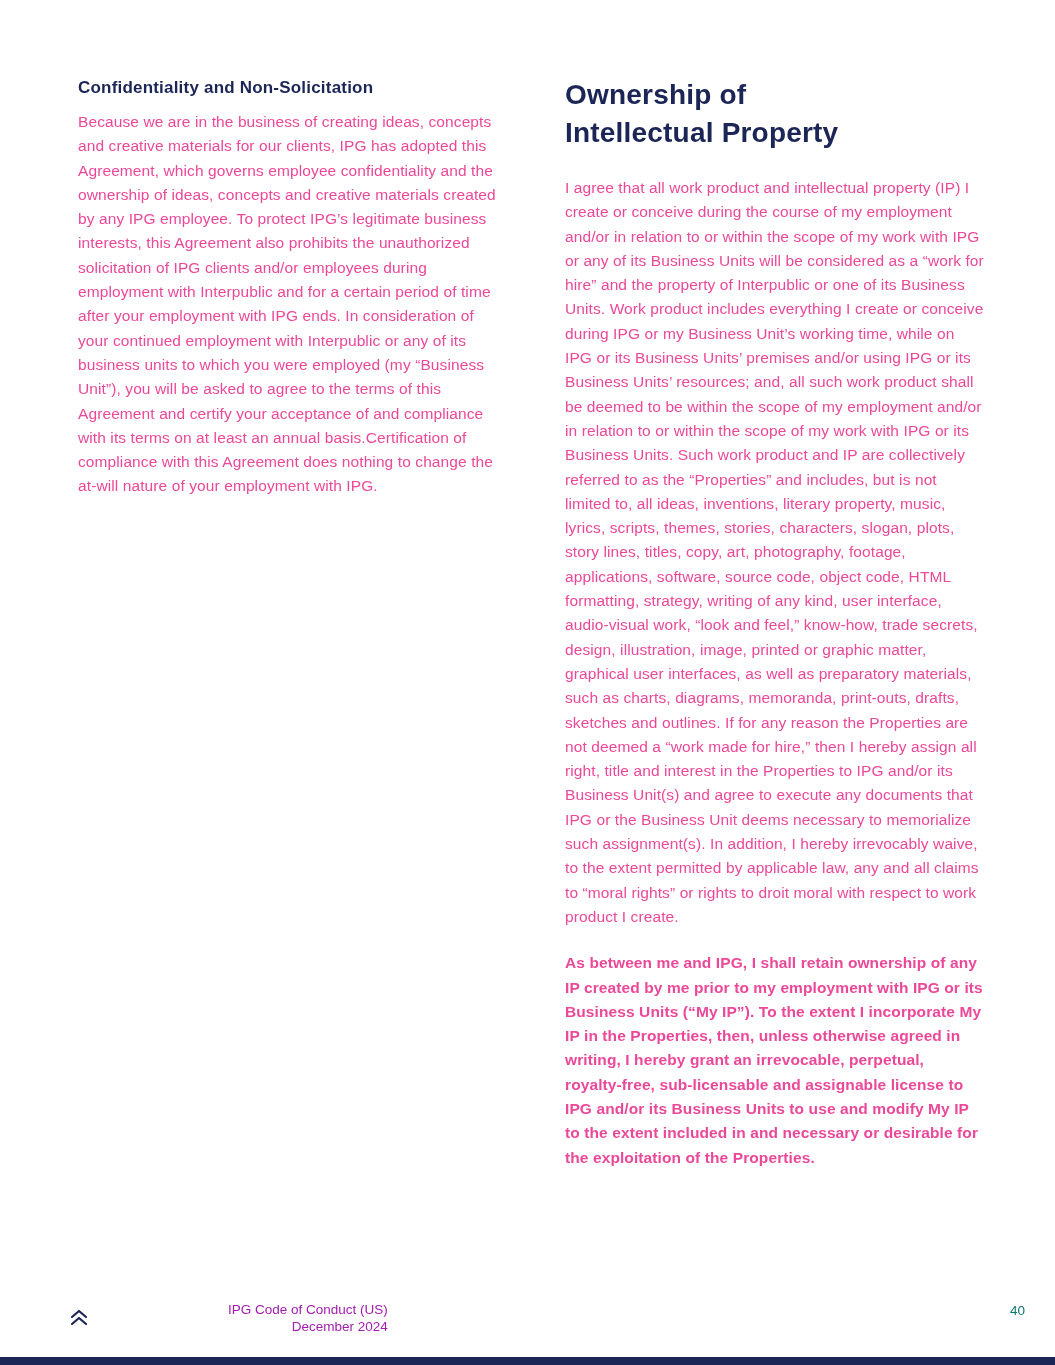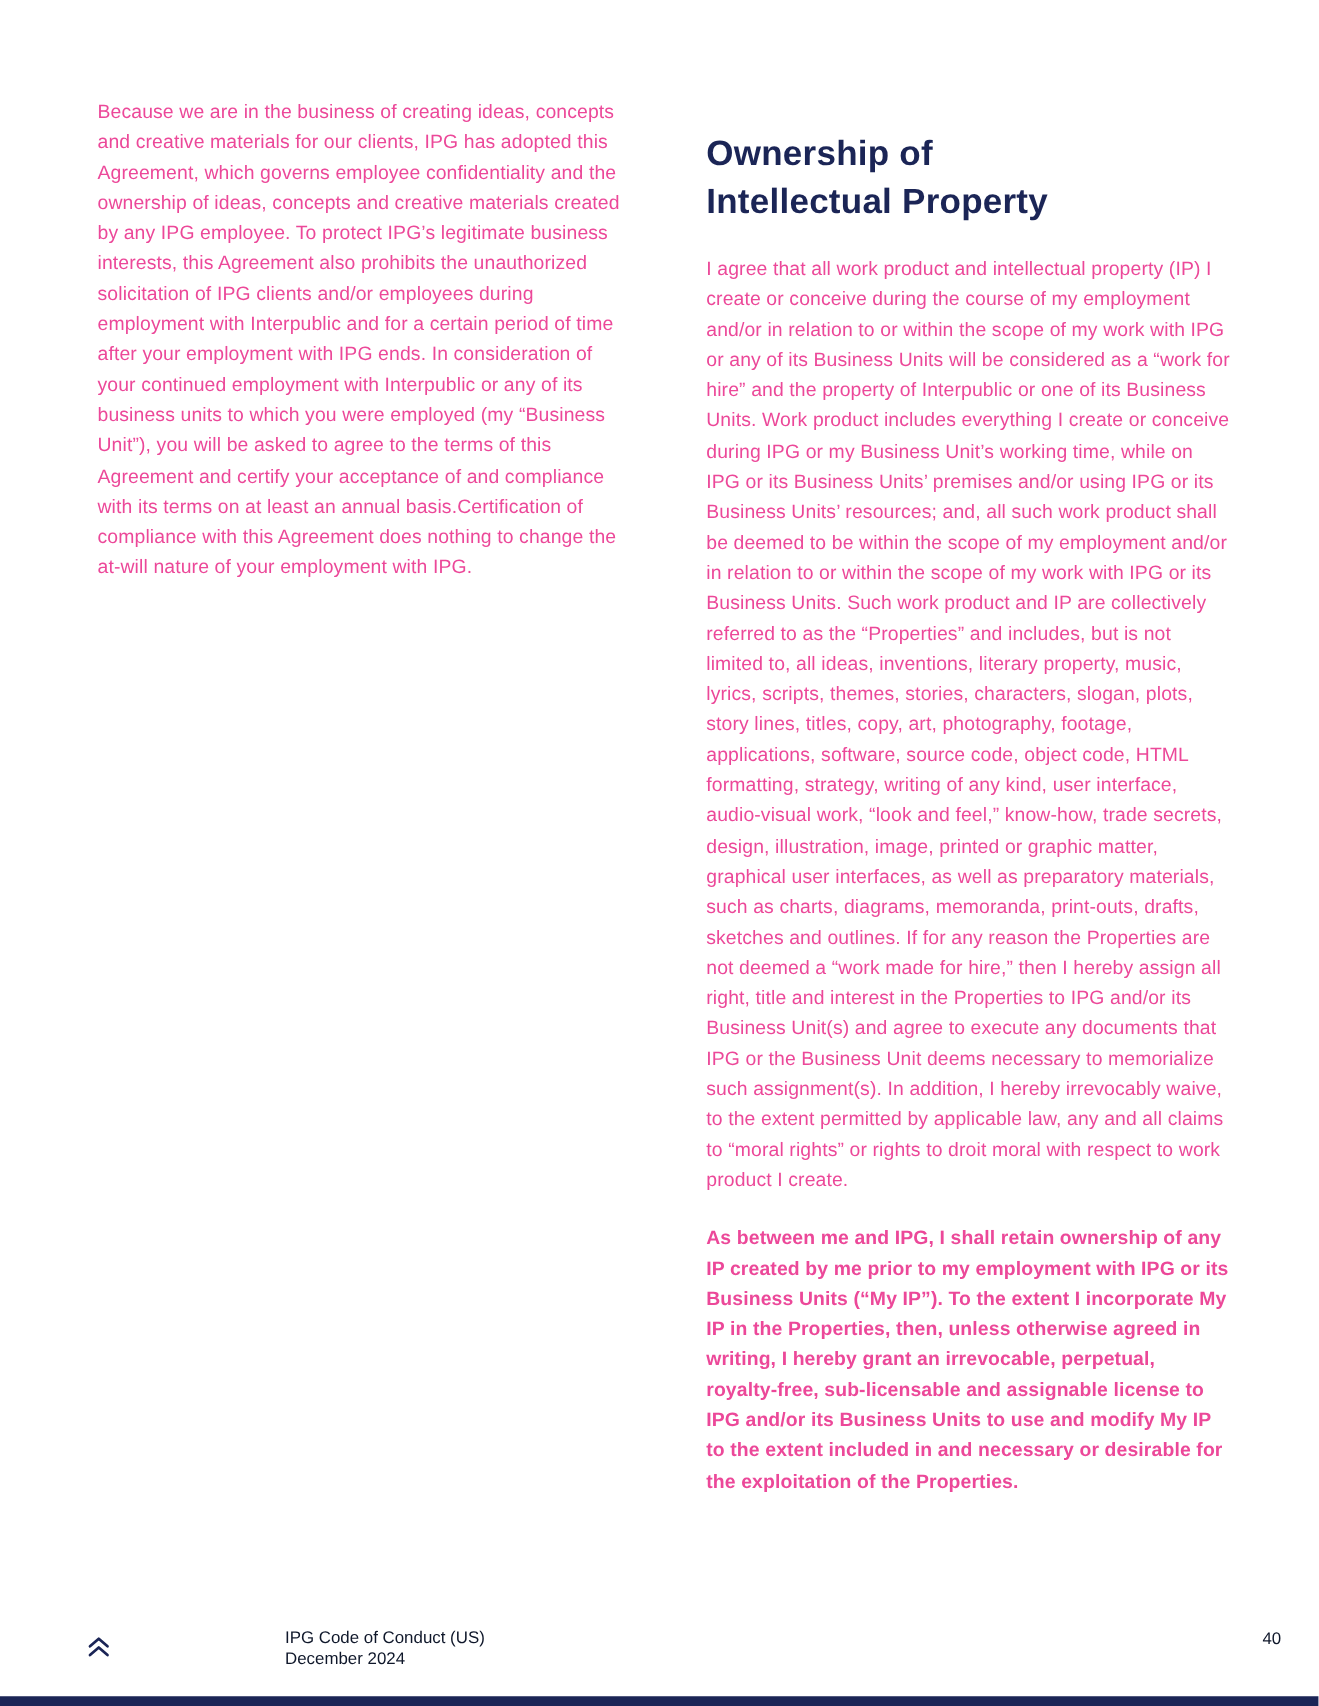"Confidentiality and Non-Solicitation" h2.section-heading { html: none -> <h2>Confidentiality and Non-Solicitation</h2> }
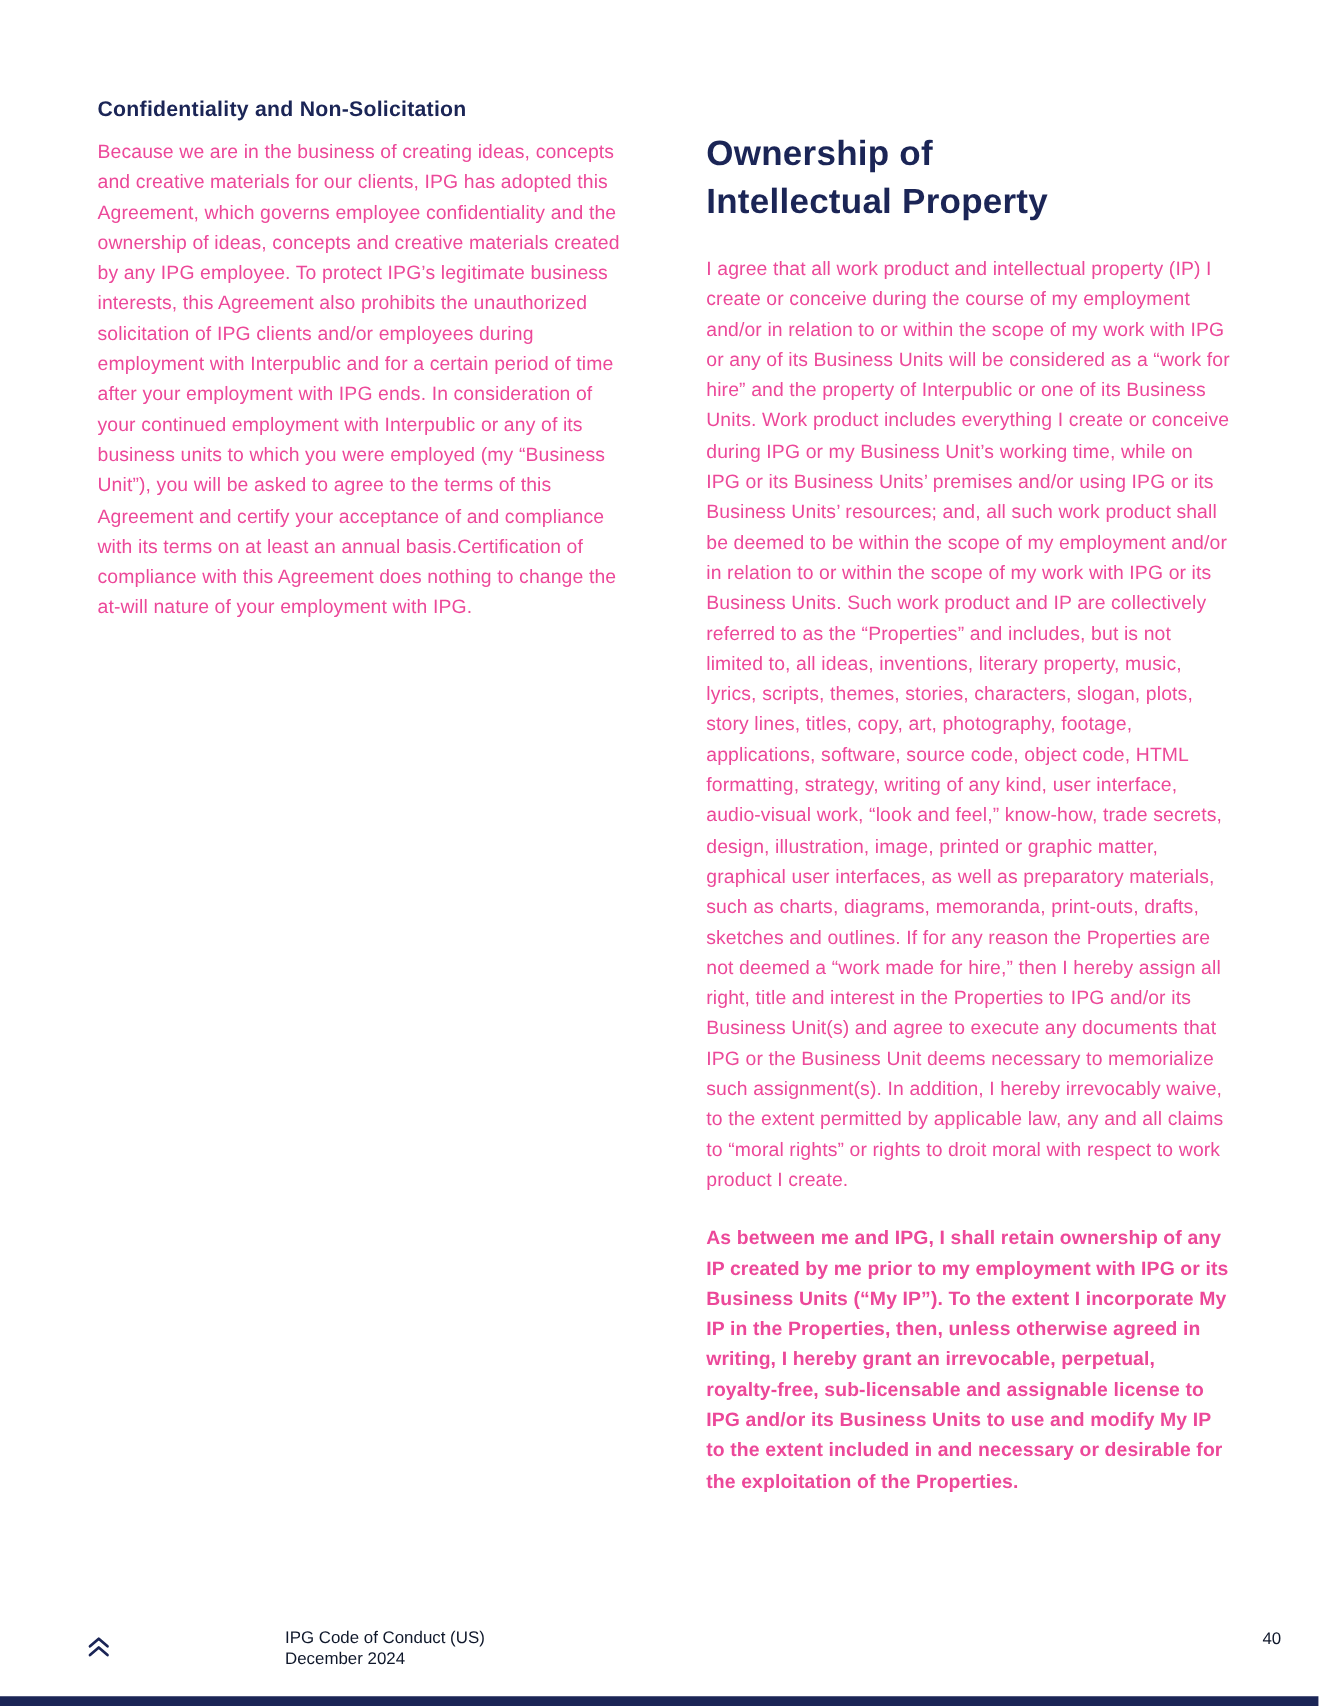"Ownership of" .col-right { margin-top: 28px -> none }
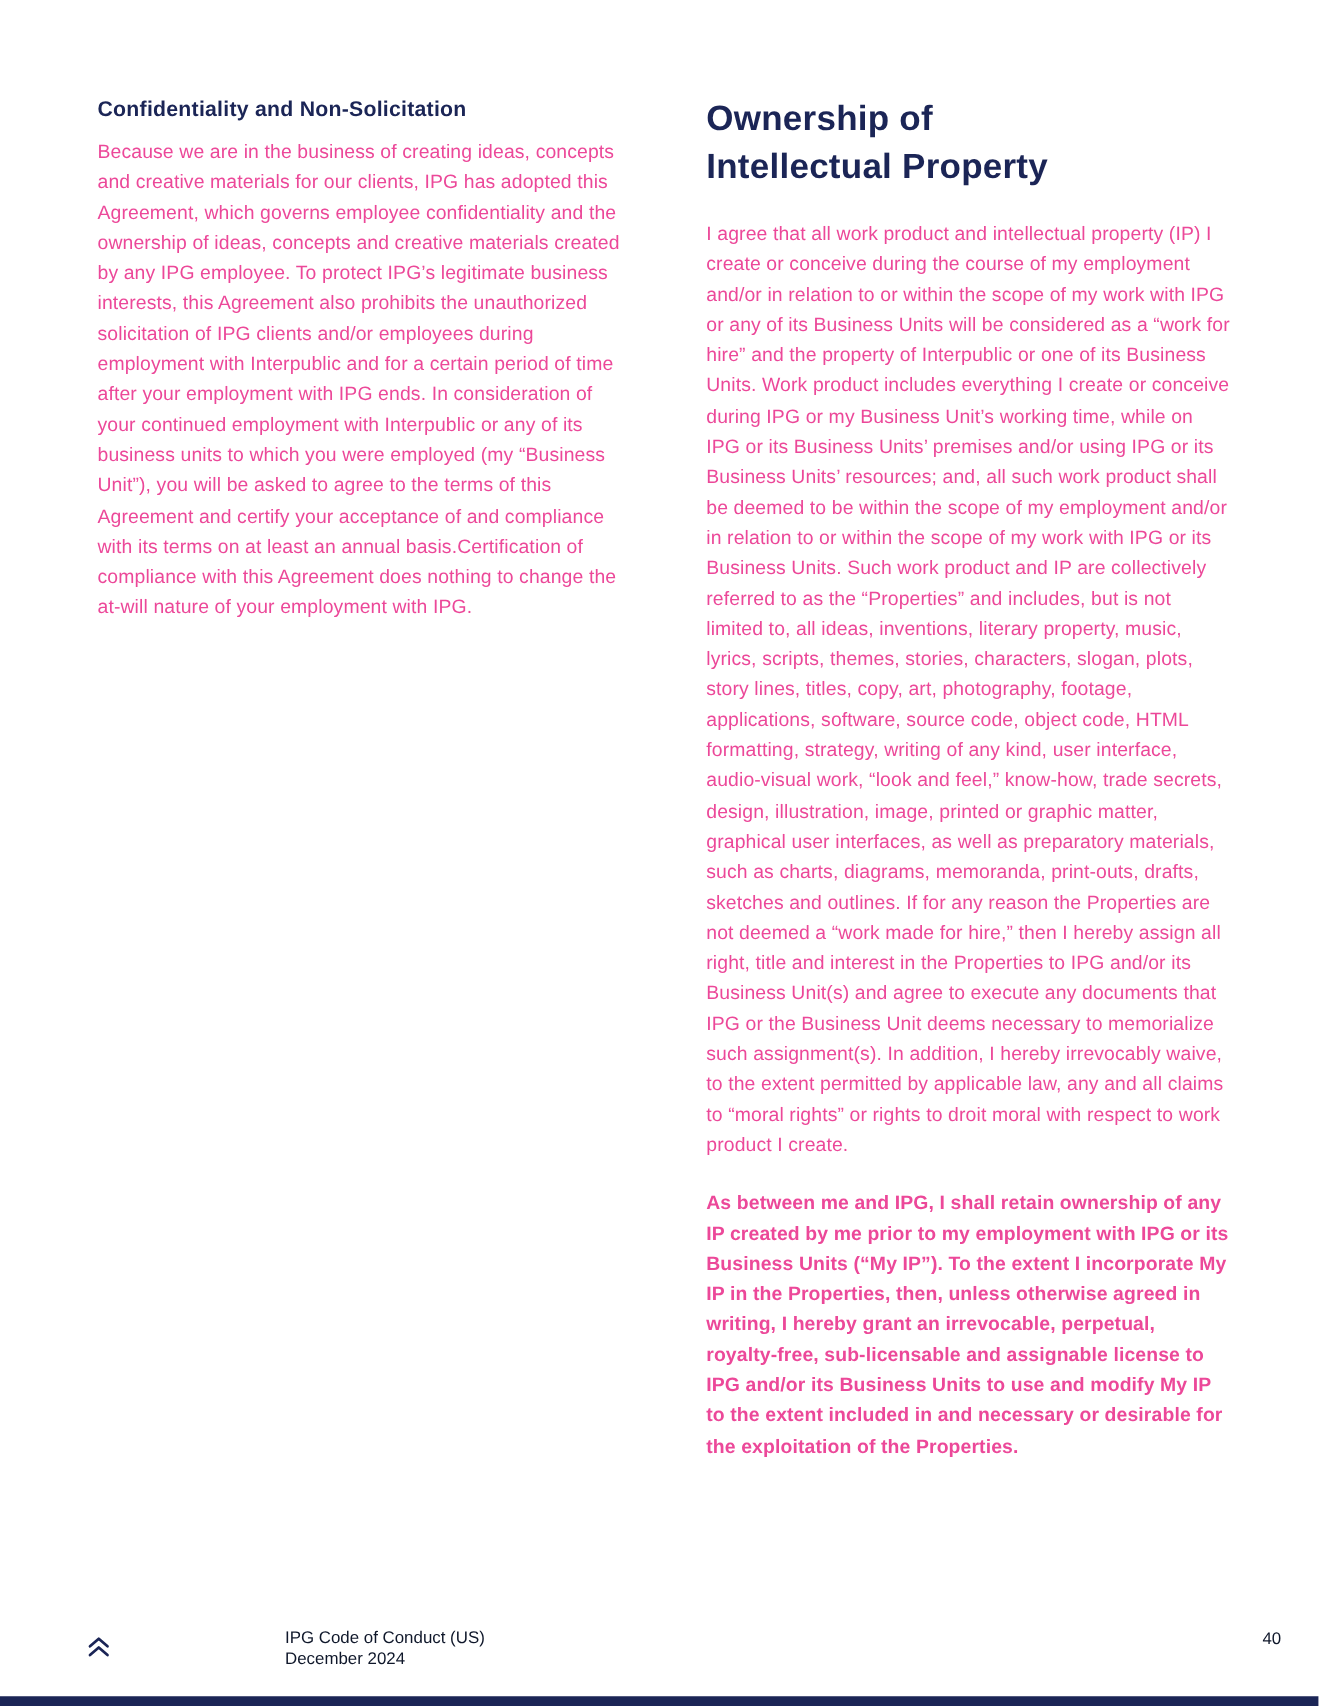"IPG Code of Conduct (US)" .footer-info { color: #0f172a -> #a21caf; text-align: none -> right }
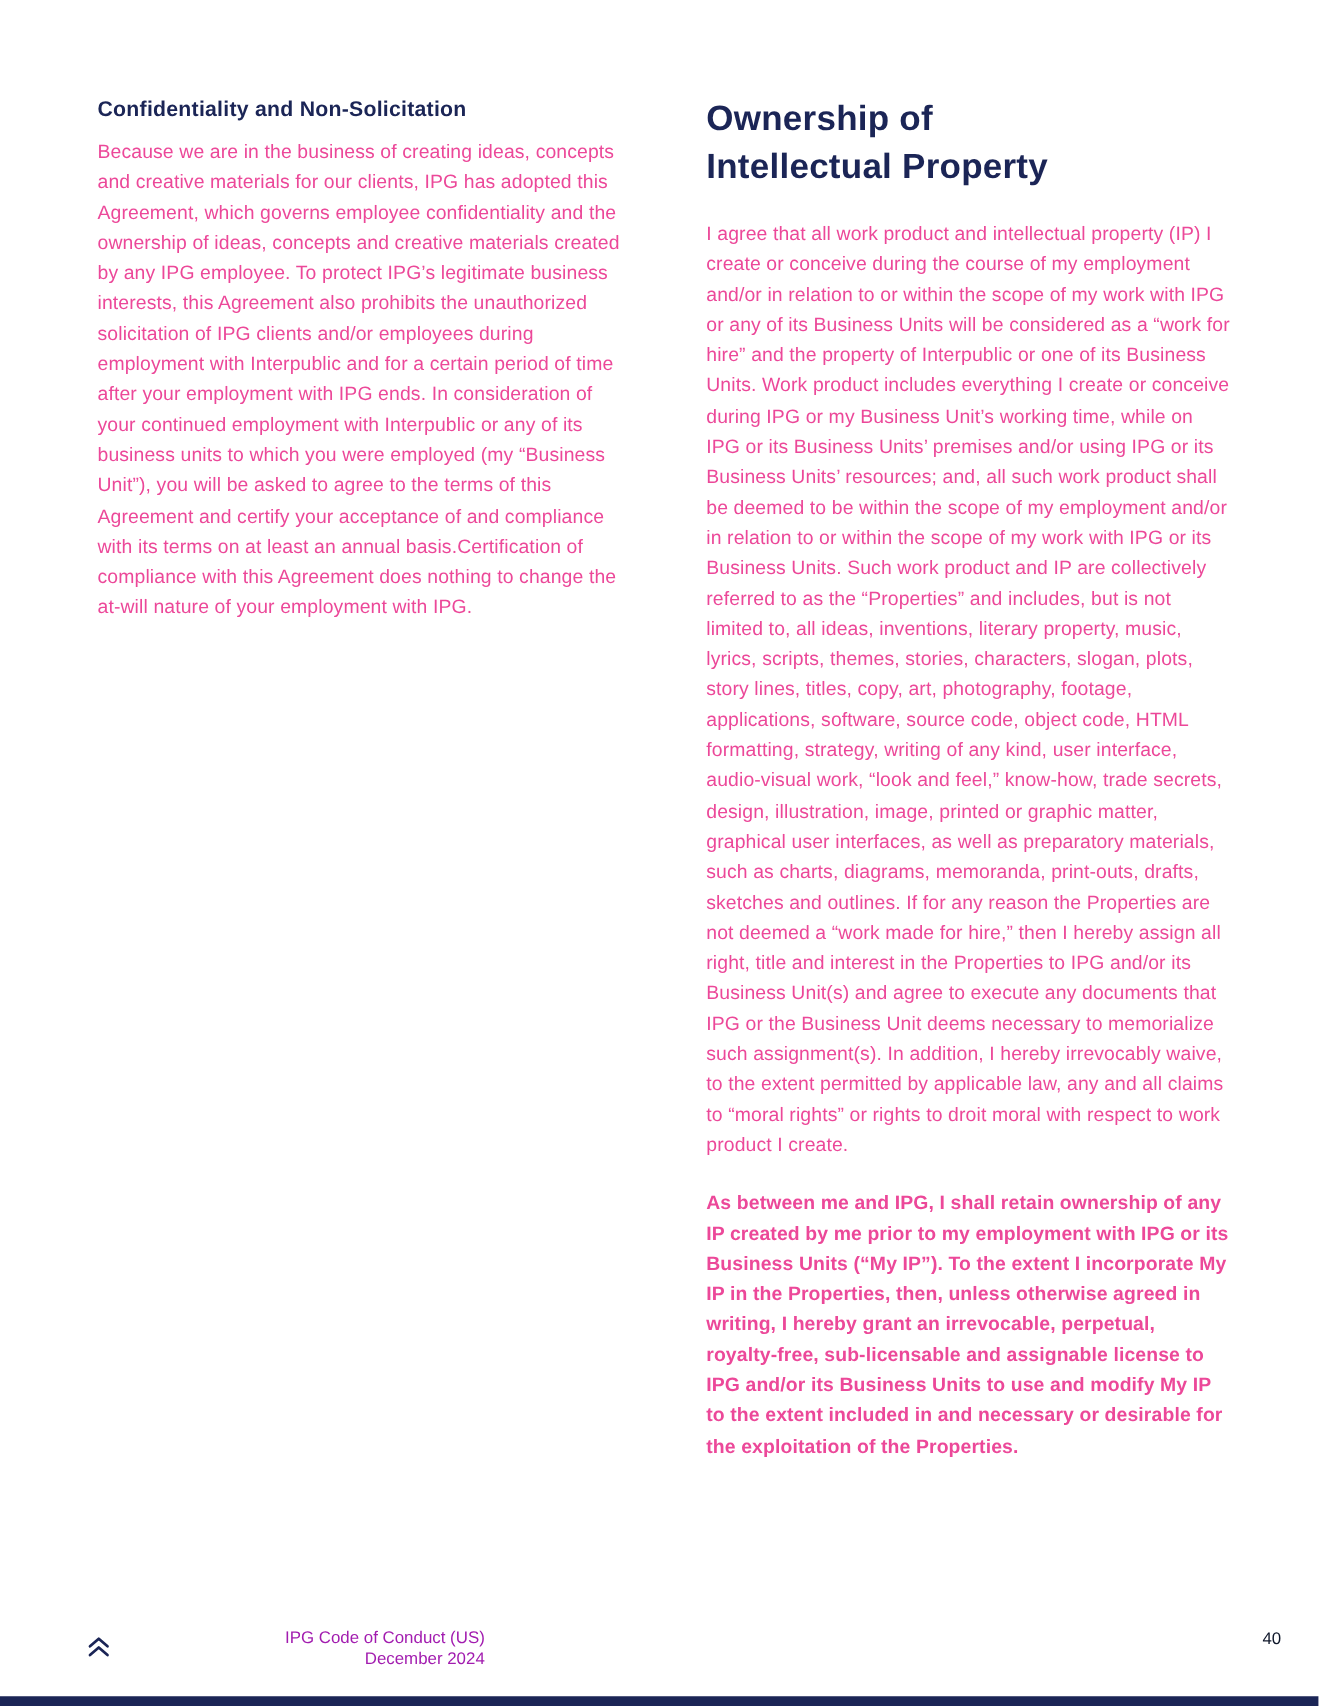"40" .page-number { color: #0f172a -> #0f766e }
